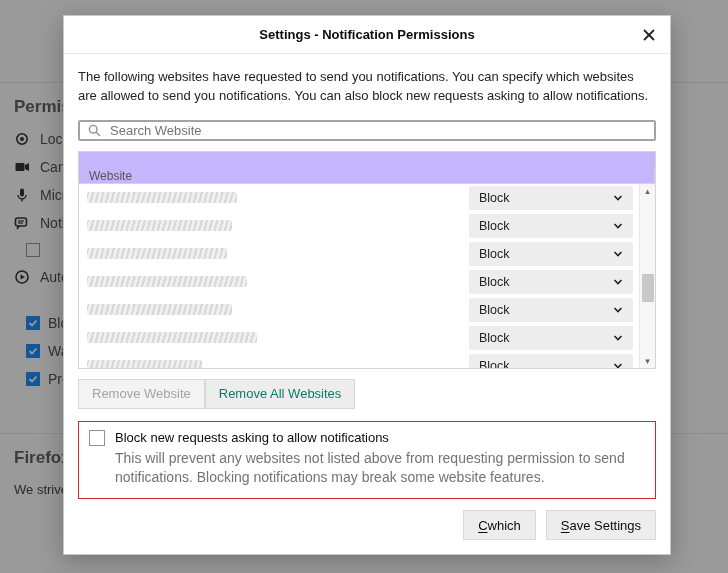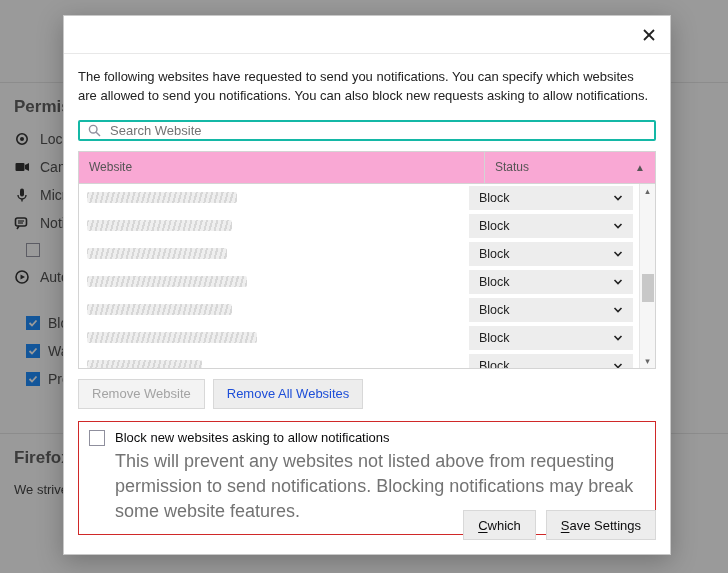"Settings - Notification Permissions" span.dlg-title { html: none -> <span>Settings - Notification Permissions</span> }
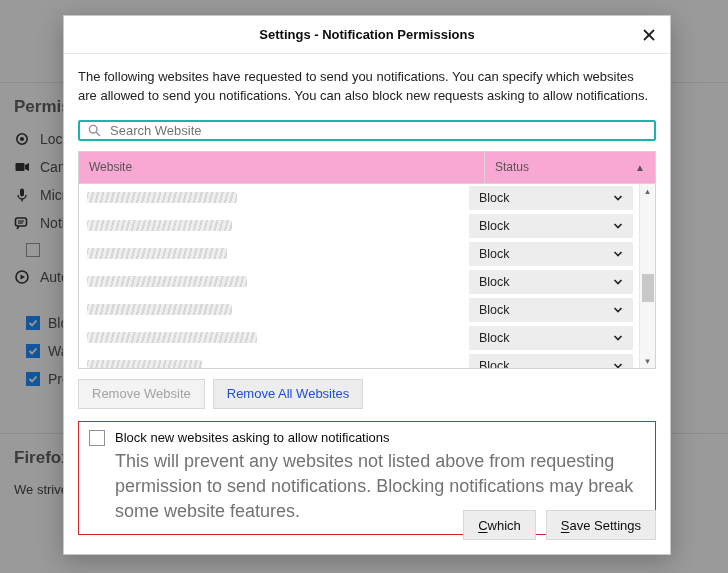"Search Website" .search-wrap { border: 2px solid #14b8a6 -> 2px solid #a3a3a3 }
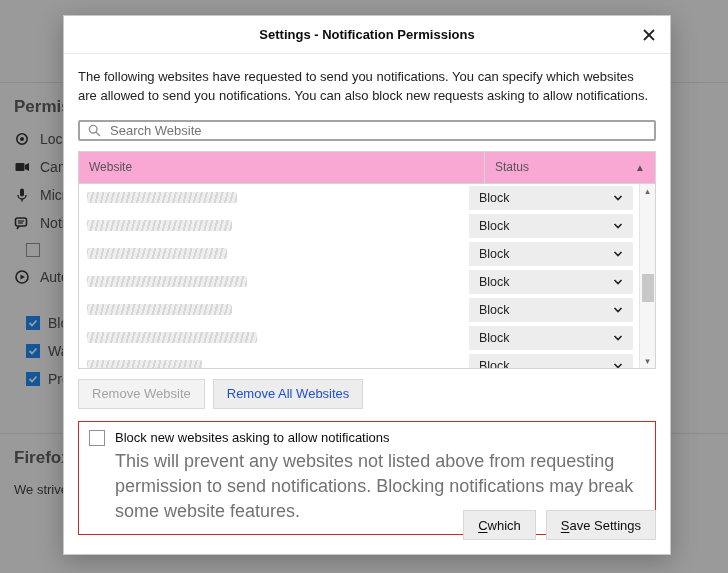"Website" .thead { align-items: none -> flex-end; background: #f9a8d4 -> #c4b5fd }
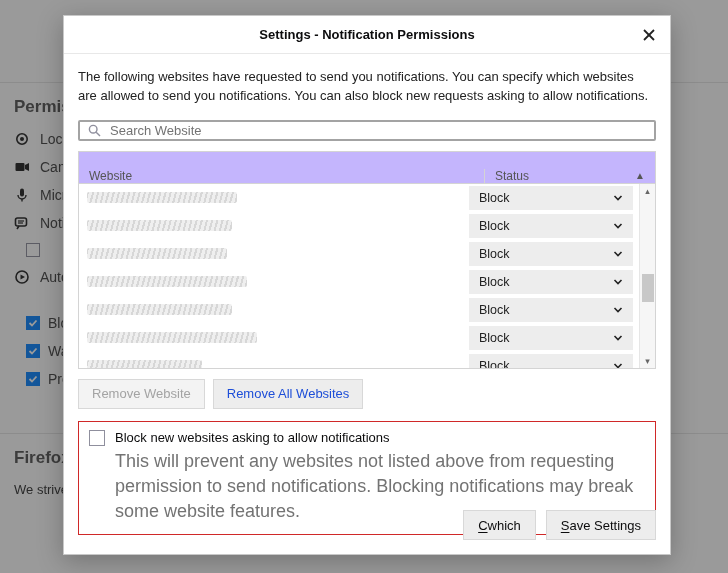"Status" div.th-status { html: <div> <span>Status</span> <span>▲</span> </div> -> none }
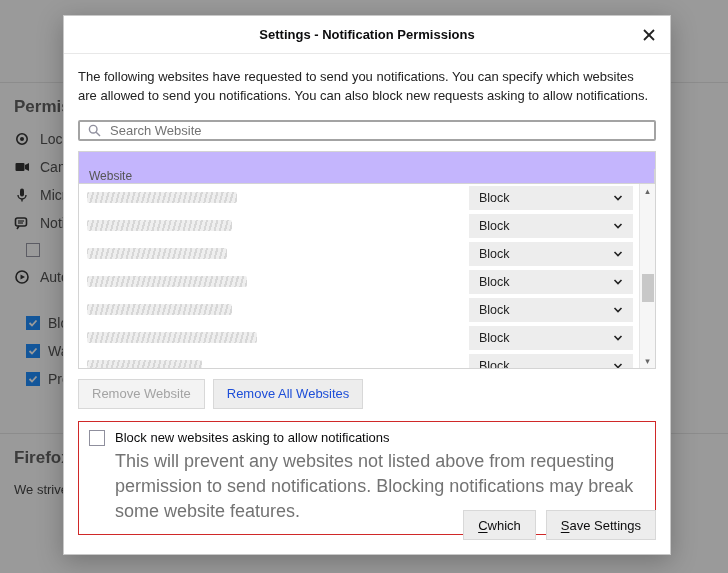"Remove Website" .row-btns { gap: 8px -> none }
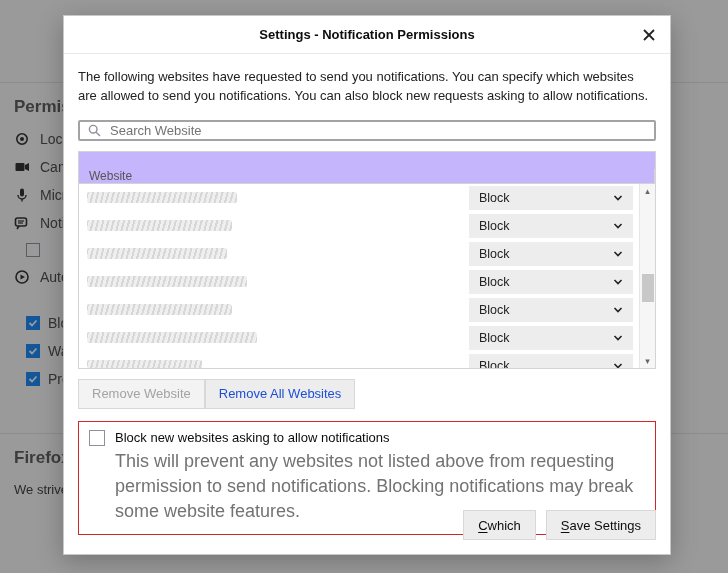"Remove All Websites" .btn { color: #1d4ed8 -> #0f766e }
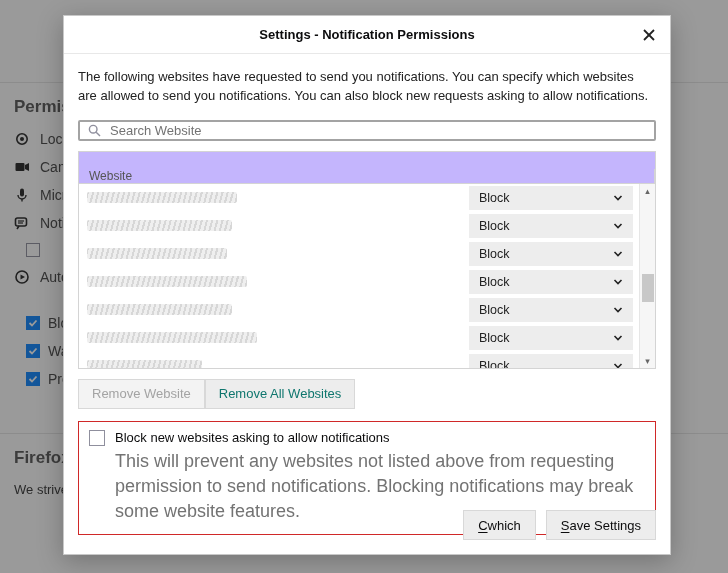"Block new websites asking to" div { text: websites -> requests }
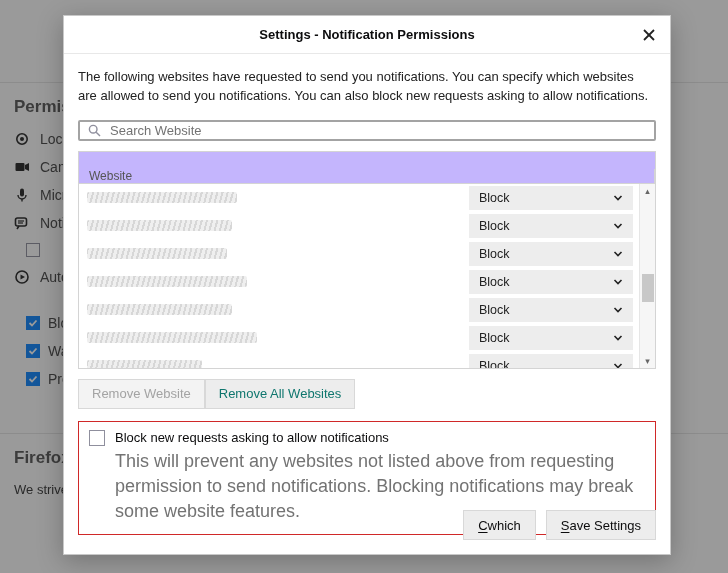"This will prevent any websites" .hl-desc { font-size: 18px -> 14px }
